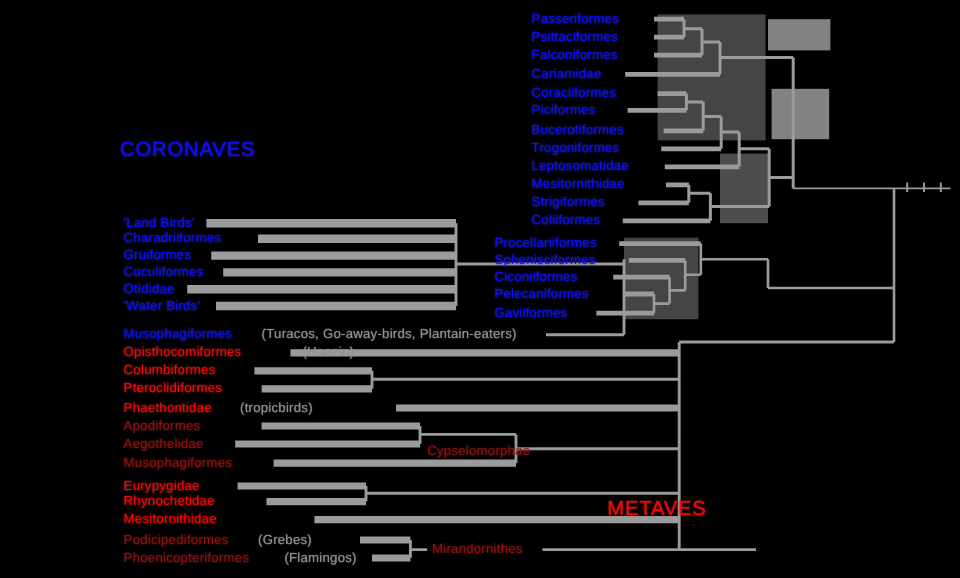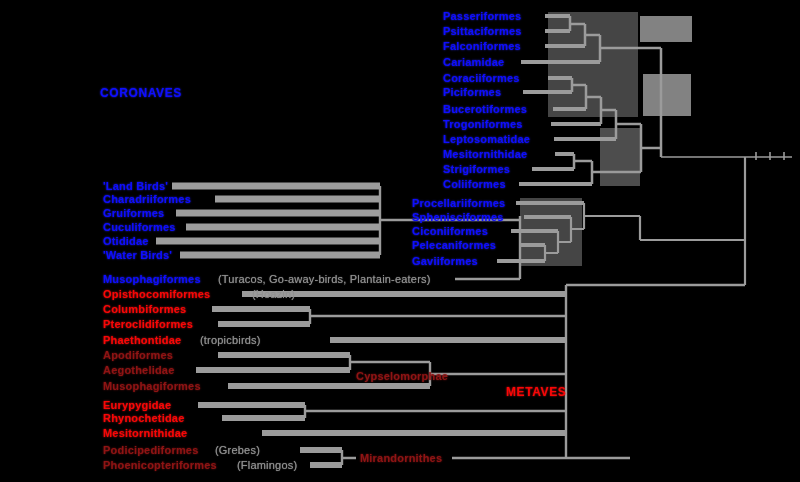"Passeriformes" .lbl { font-weight: bold -> normal }
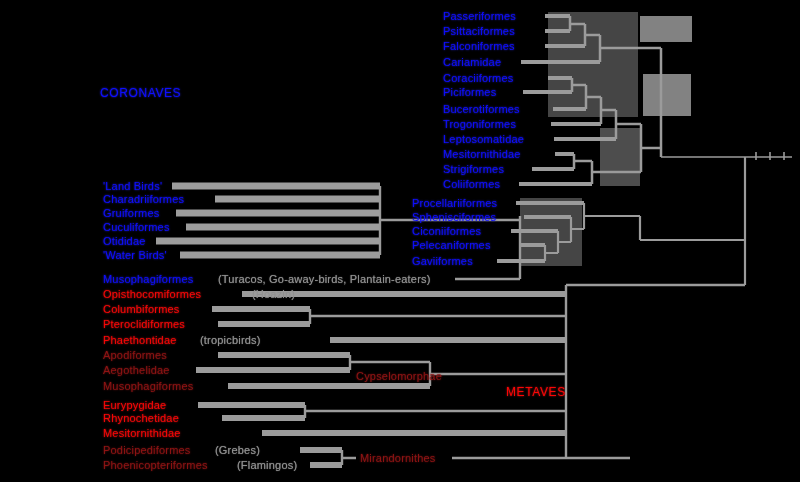"CORONAVES" .clade { font-size: 12px -> 17px; margin-top: none -> 32px }
